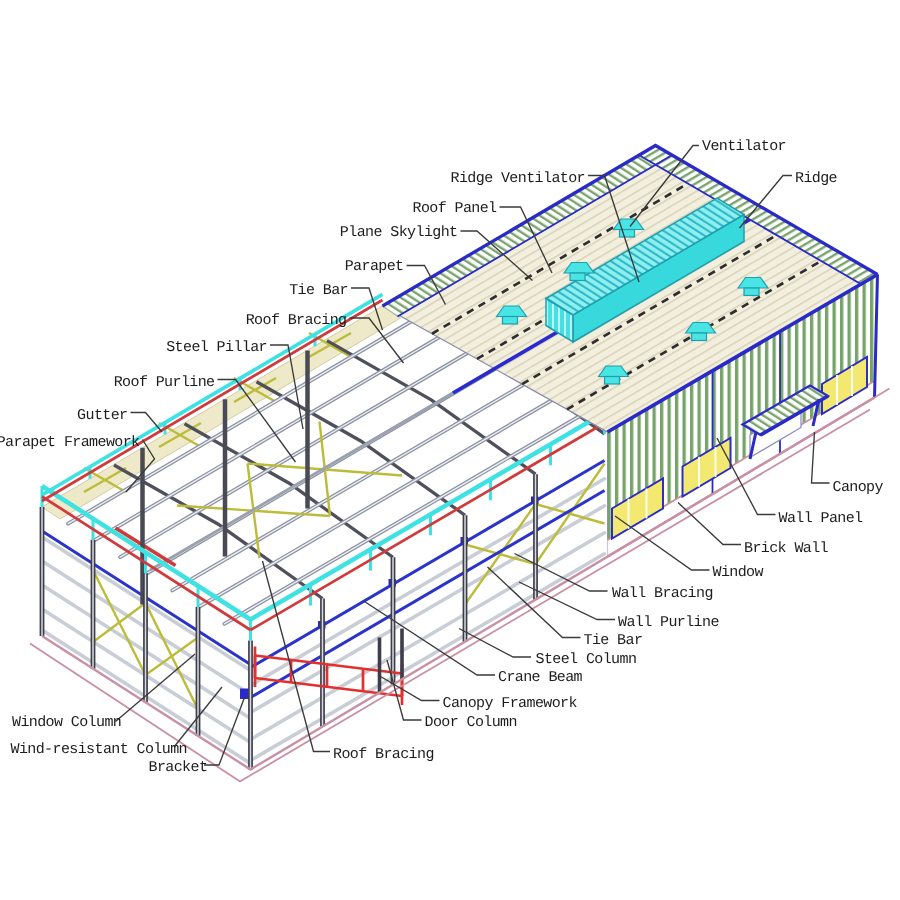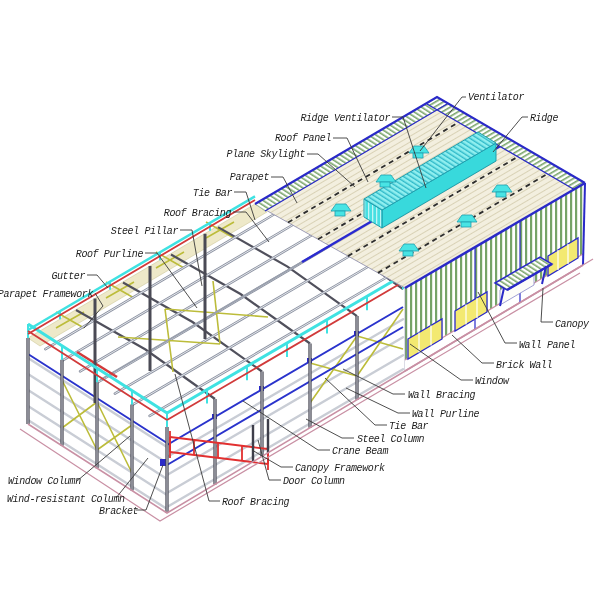"Ventilator" #stage { font-style: italic -> none }
